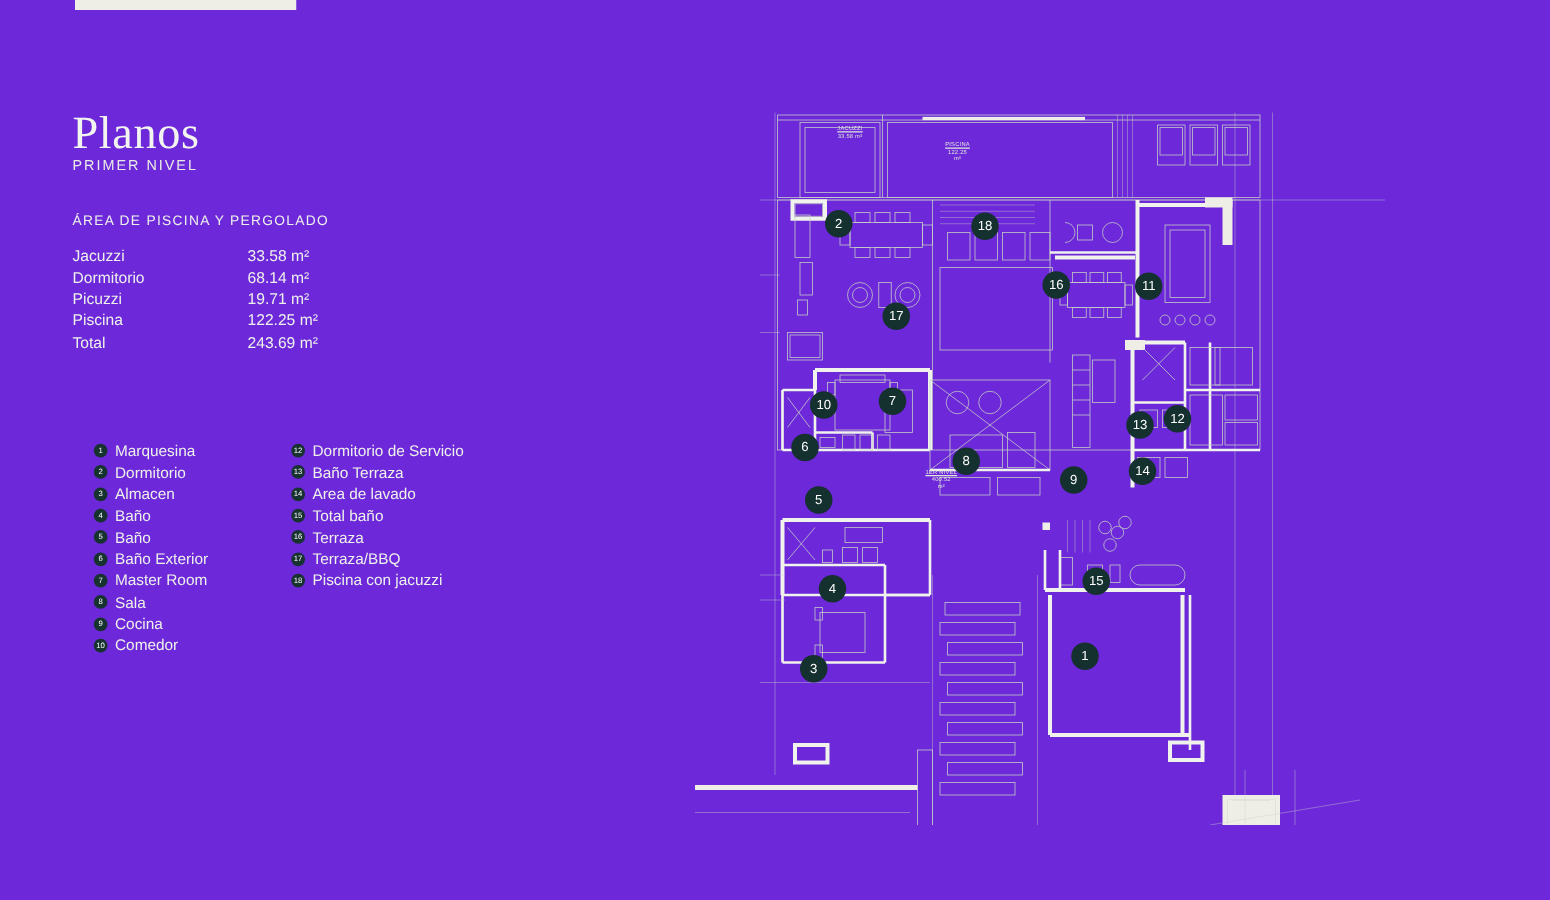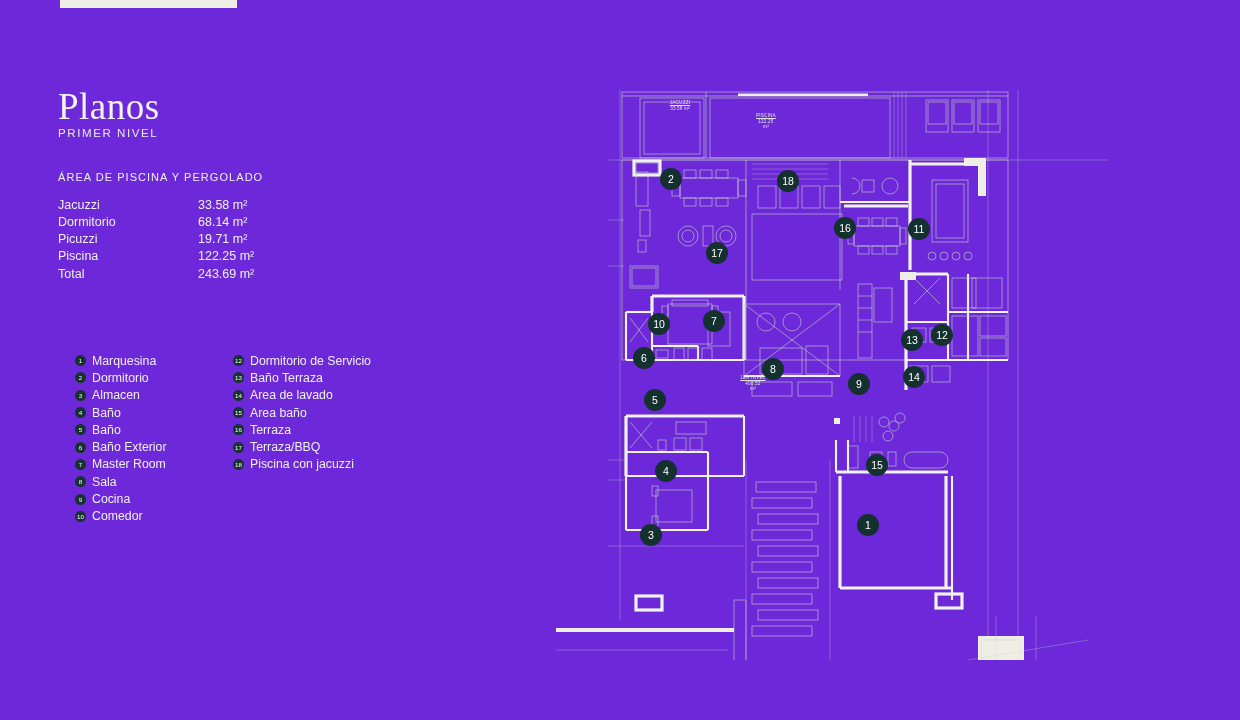"Area baño" span { text: Area -> Total }
